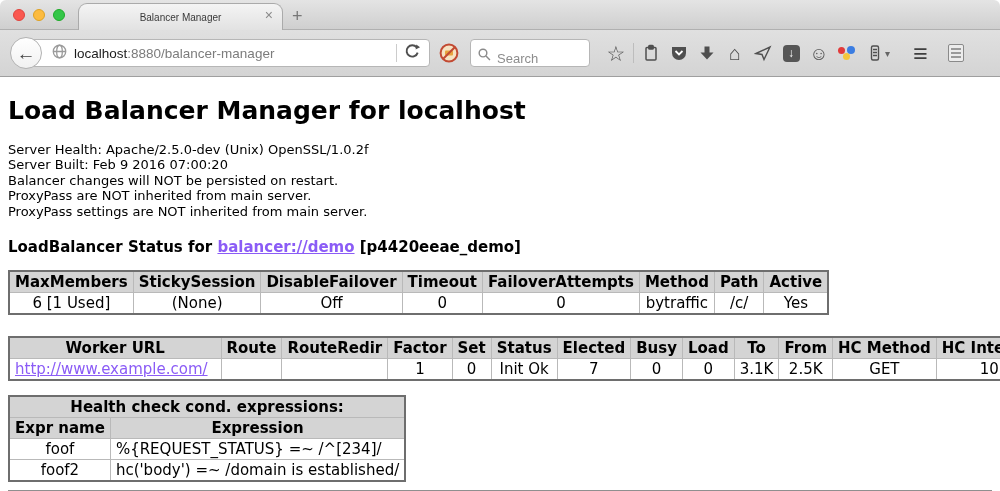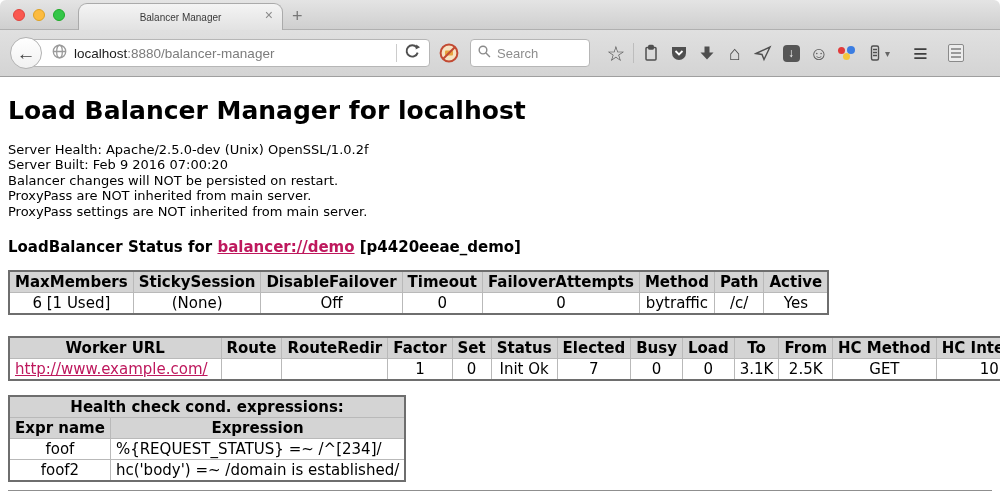"Search" .searchbar { align-items: center -> flex-end }
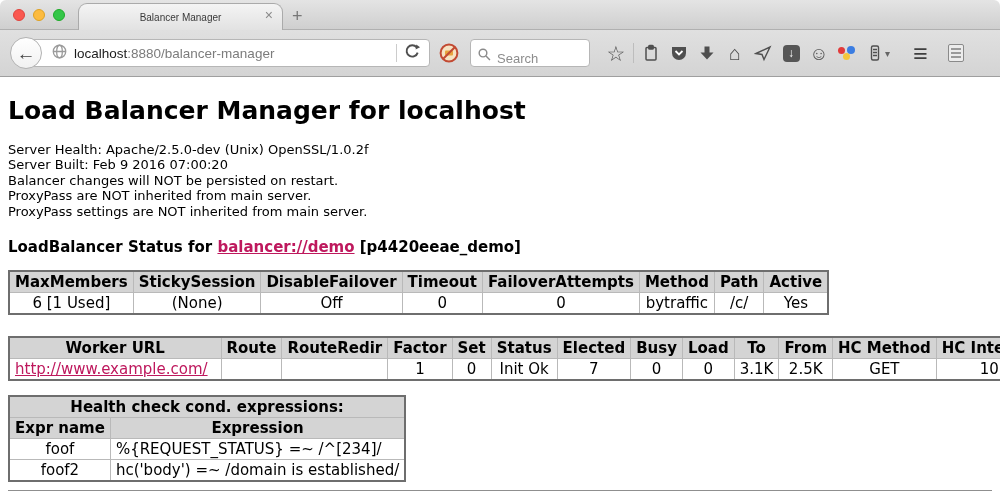"balancer://demo" a.blink { color: #be185d -> #8b5cf6 }
